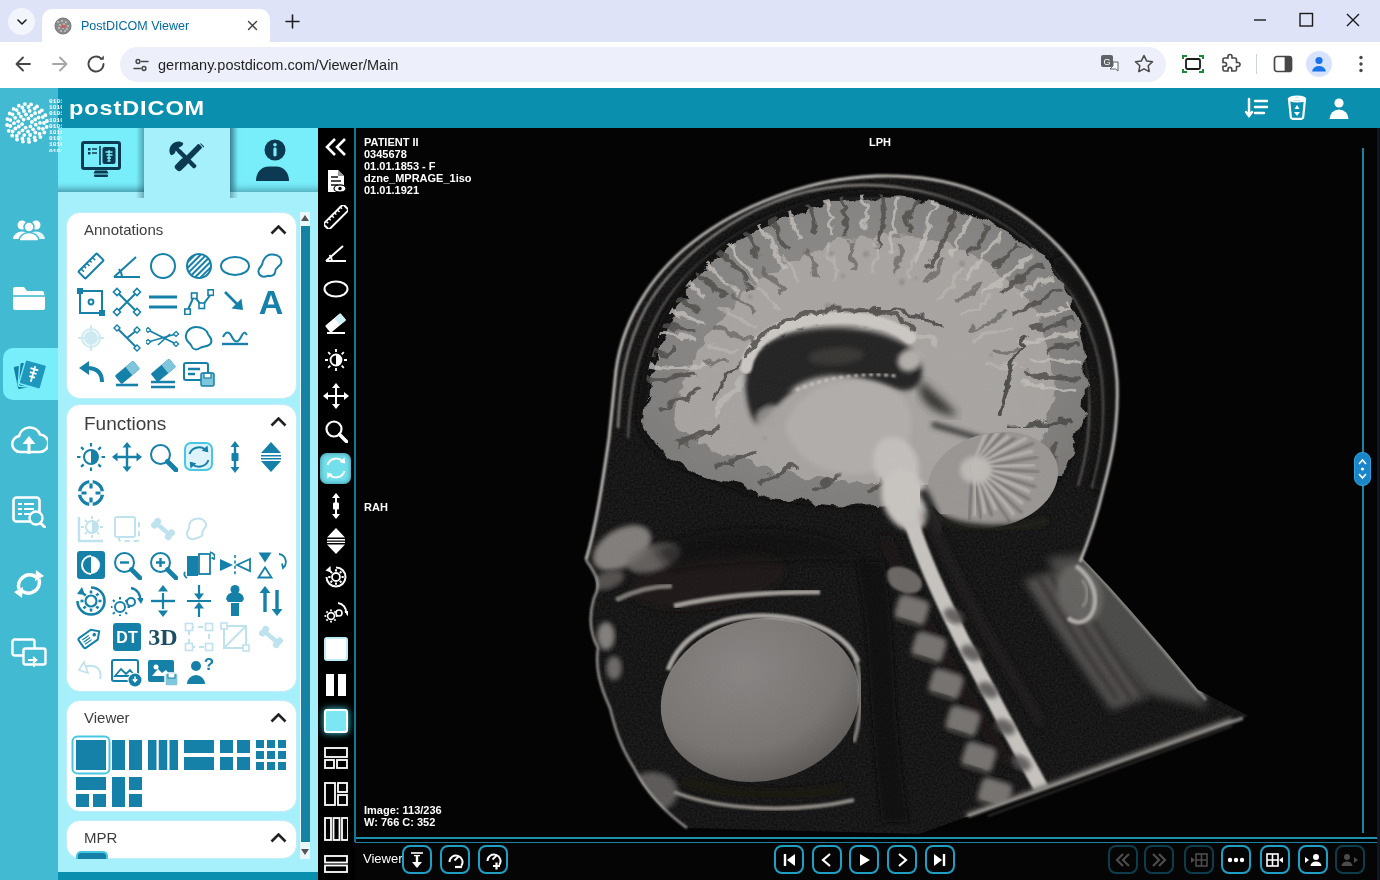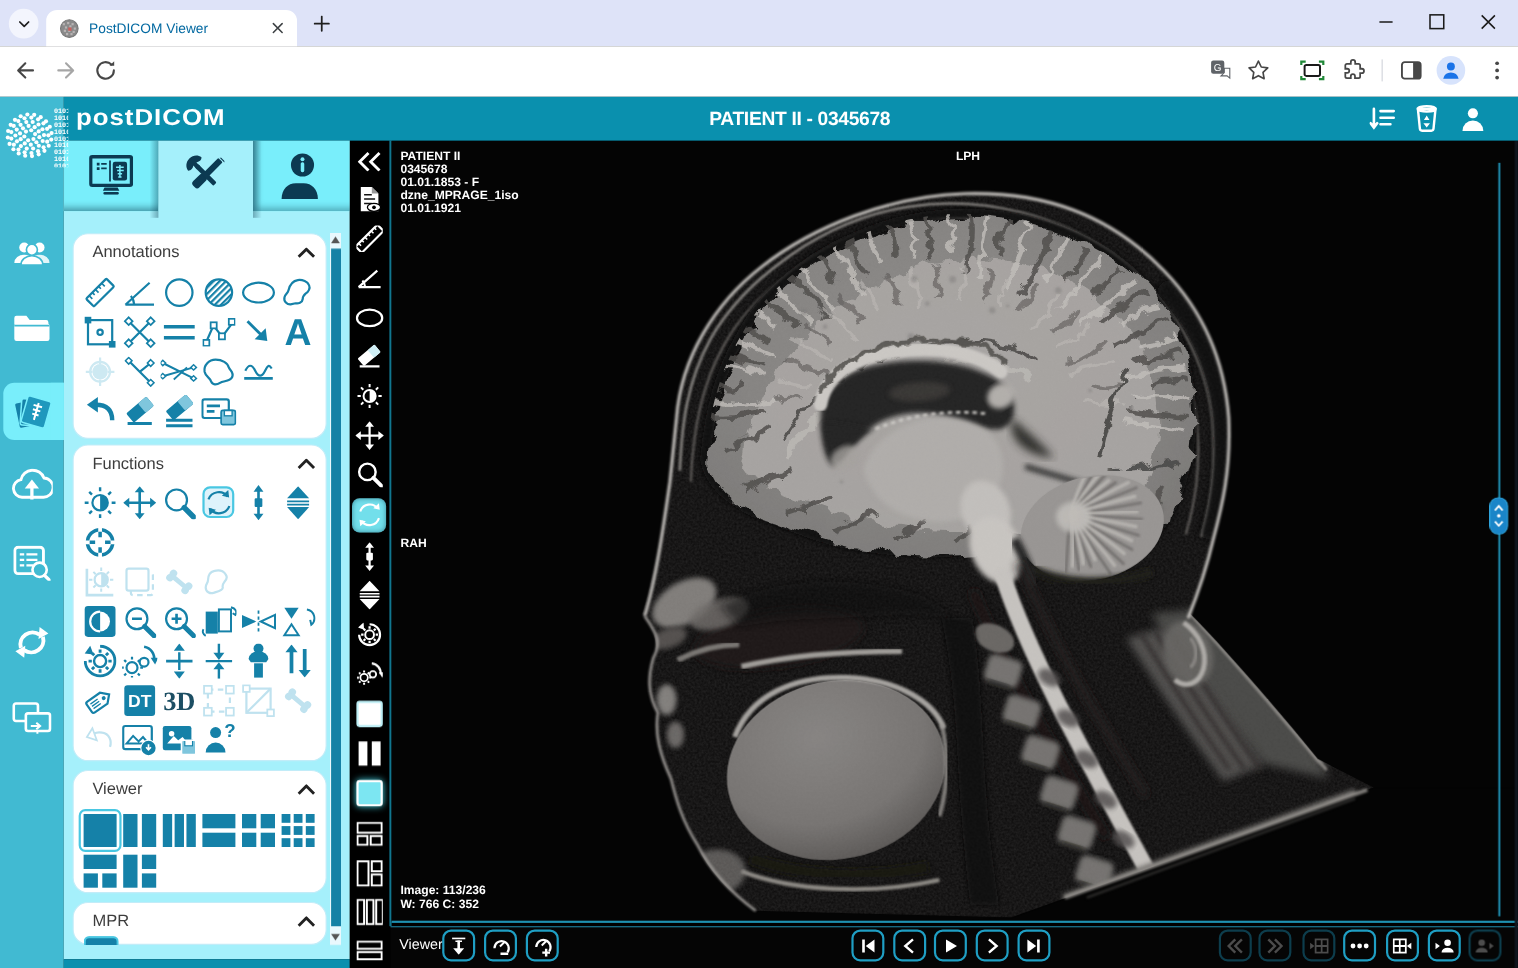"germany.postdicom.com/Viewer/Main" div.abs { html: none -> <div> <svg> <circle></circle> <path></path> <circle></circle> <path></path> </svg> <span>germany.postdicom.com/Viewer/Main</span> </div> }
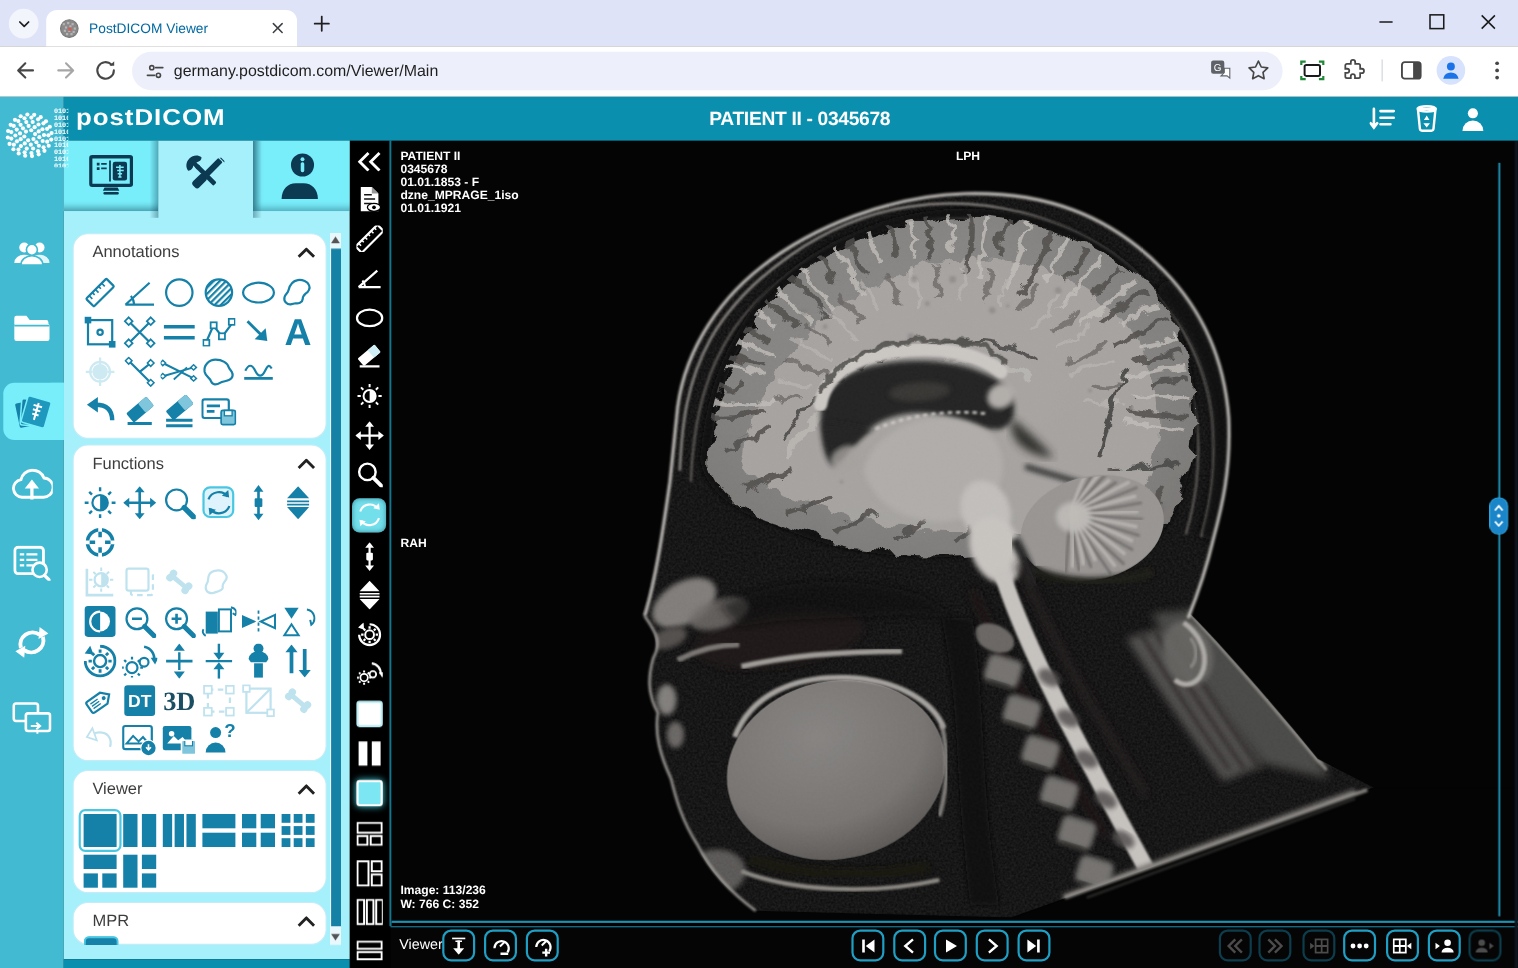"PATIENT II - 0345678" div.abs { html: <div>PATIENT II - 0345678</div> -> none }
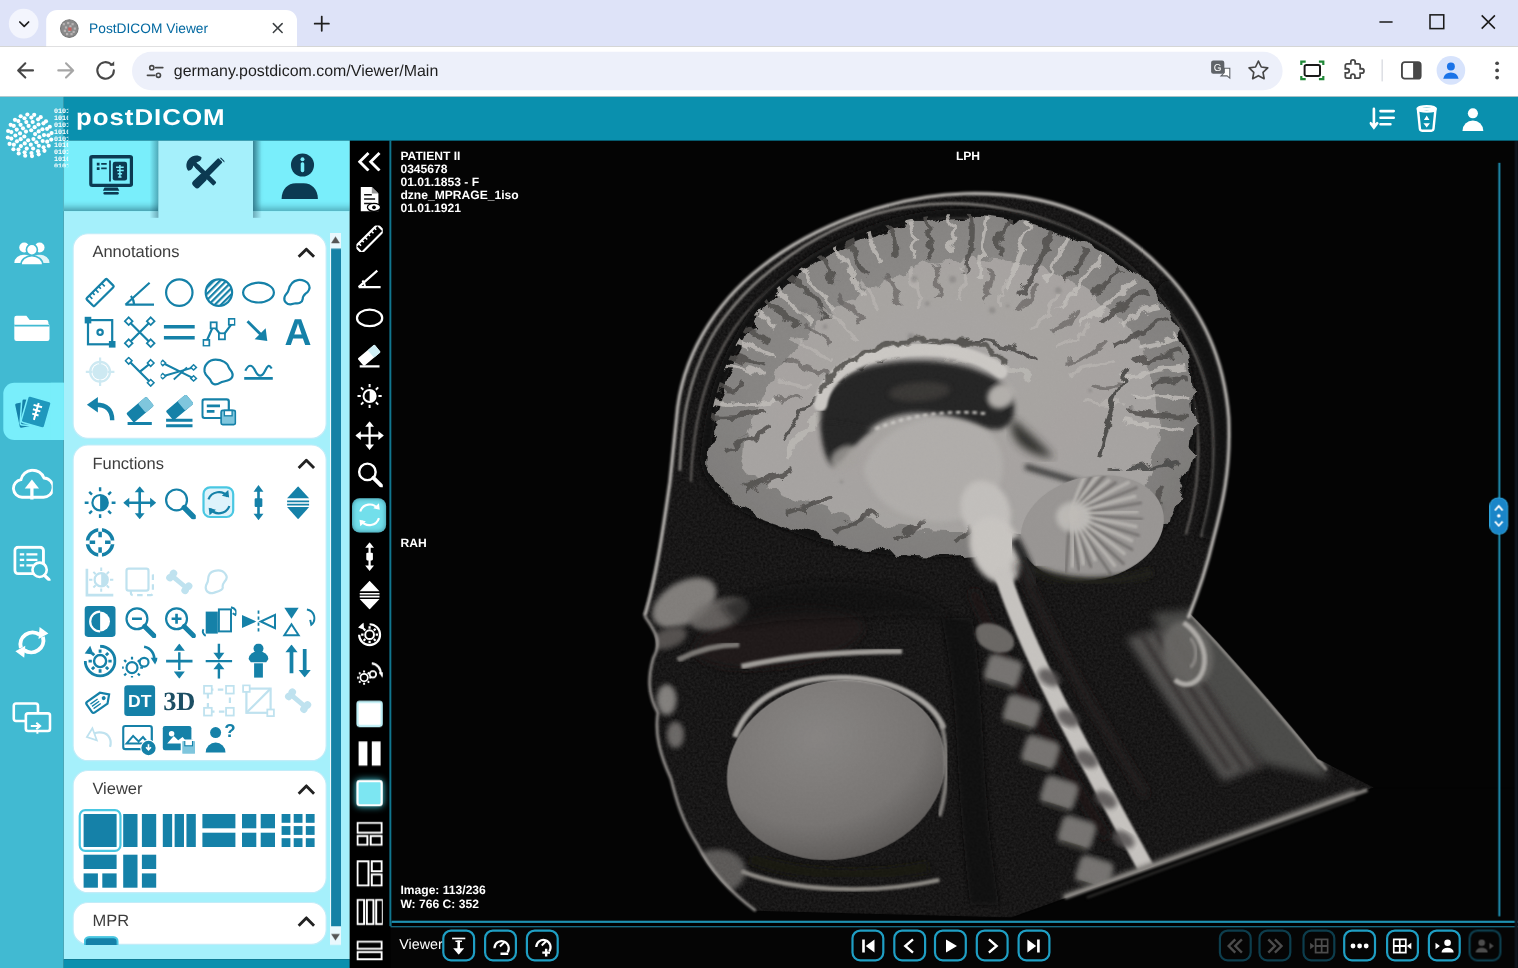"Functions" div.abs { font-size: 15px -> 19px }
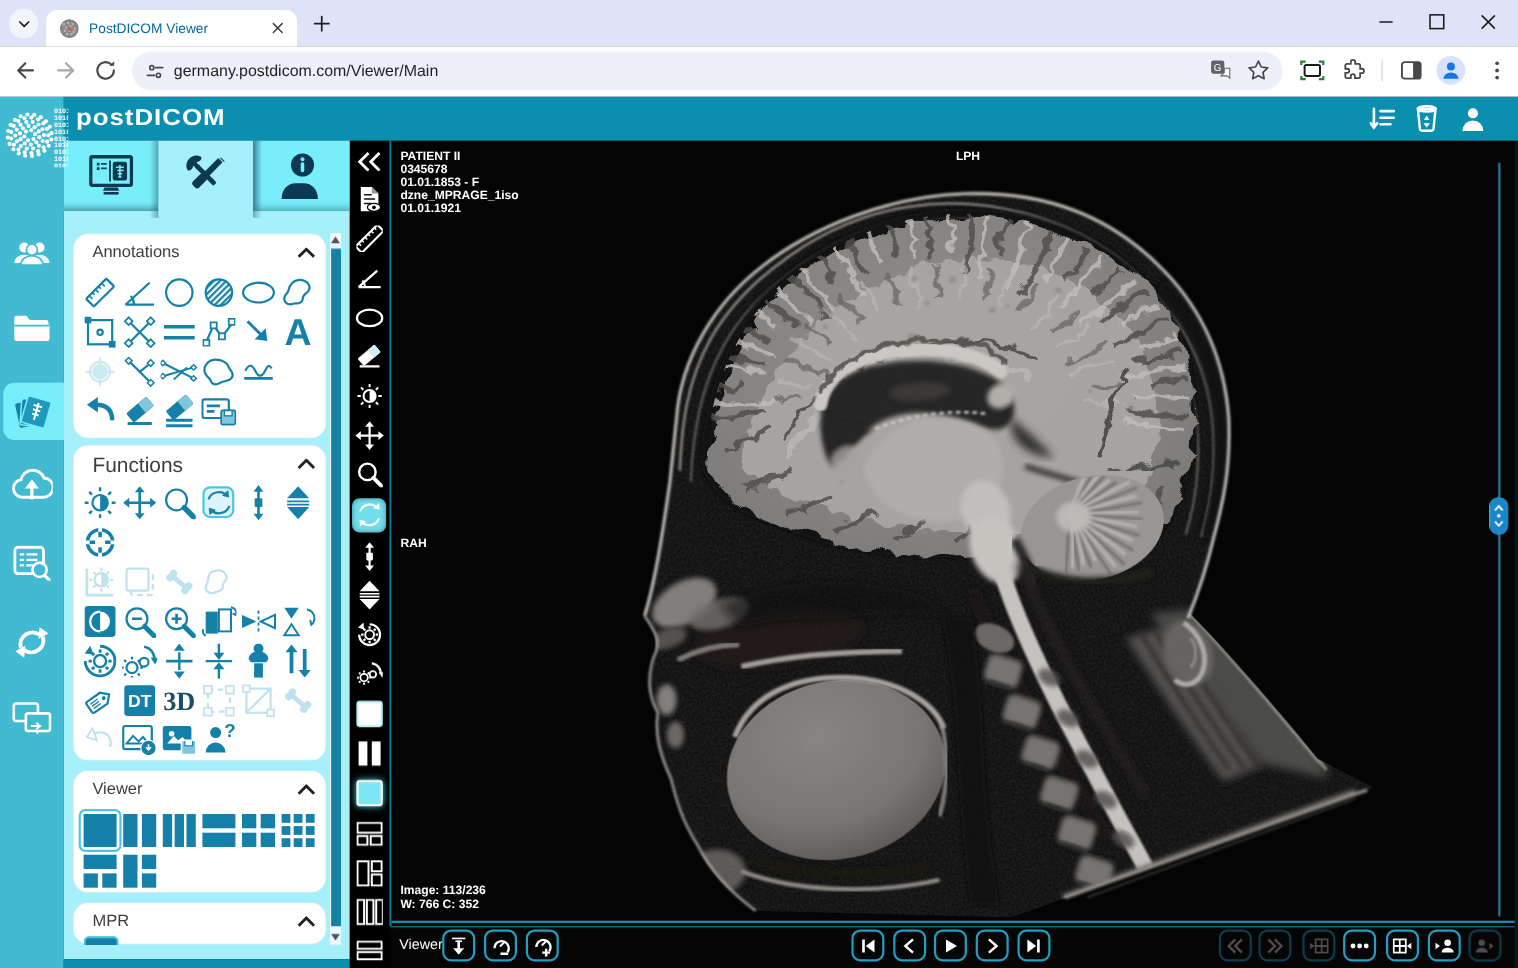"RAH" div.ovl { top: 360px -> 373px }
